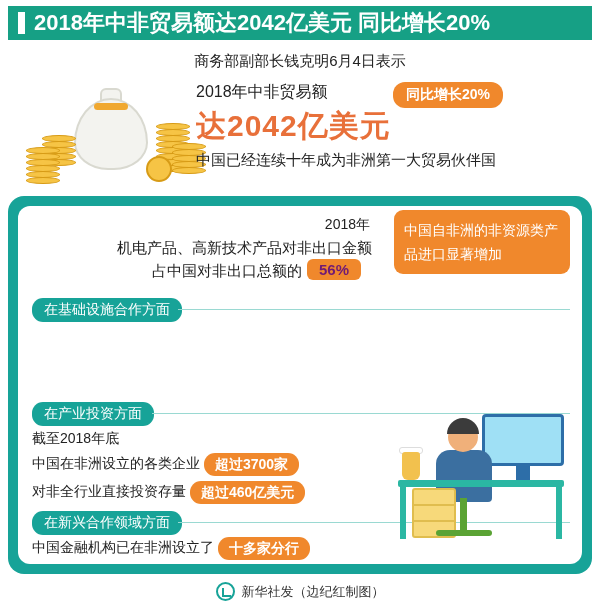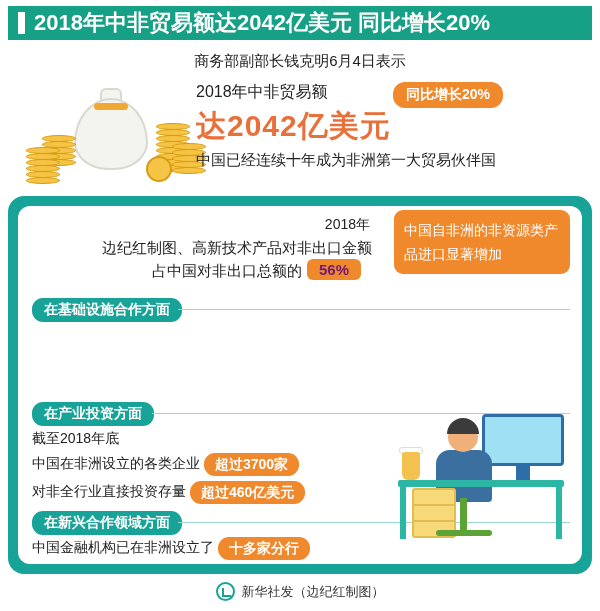"边纪红制图、高新技术产品对非出口金额" div.b1-l1 { text: 边纪红制图 -> 机电产品 }
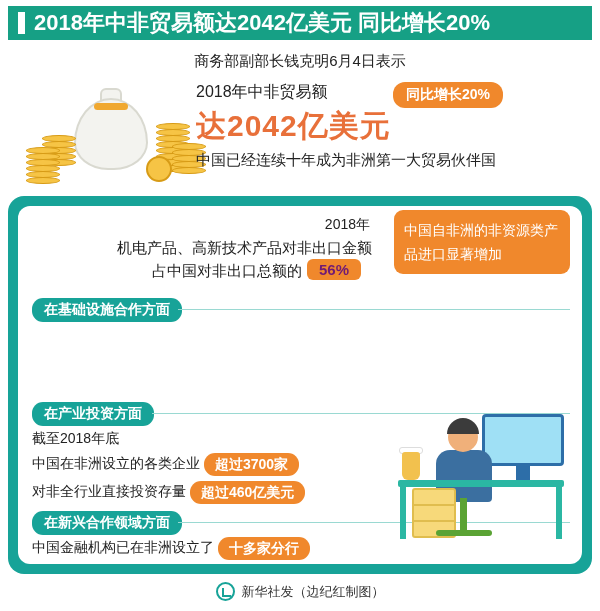"在基础设施合作方面" .sec-head { font-weight: bold -> normal }
